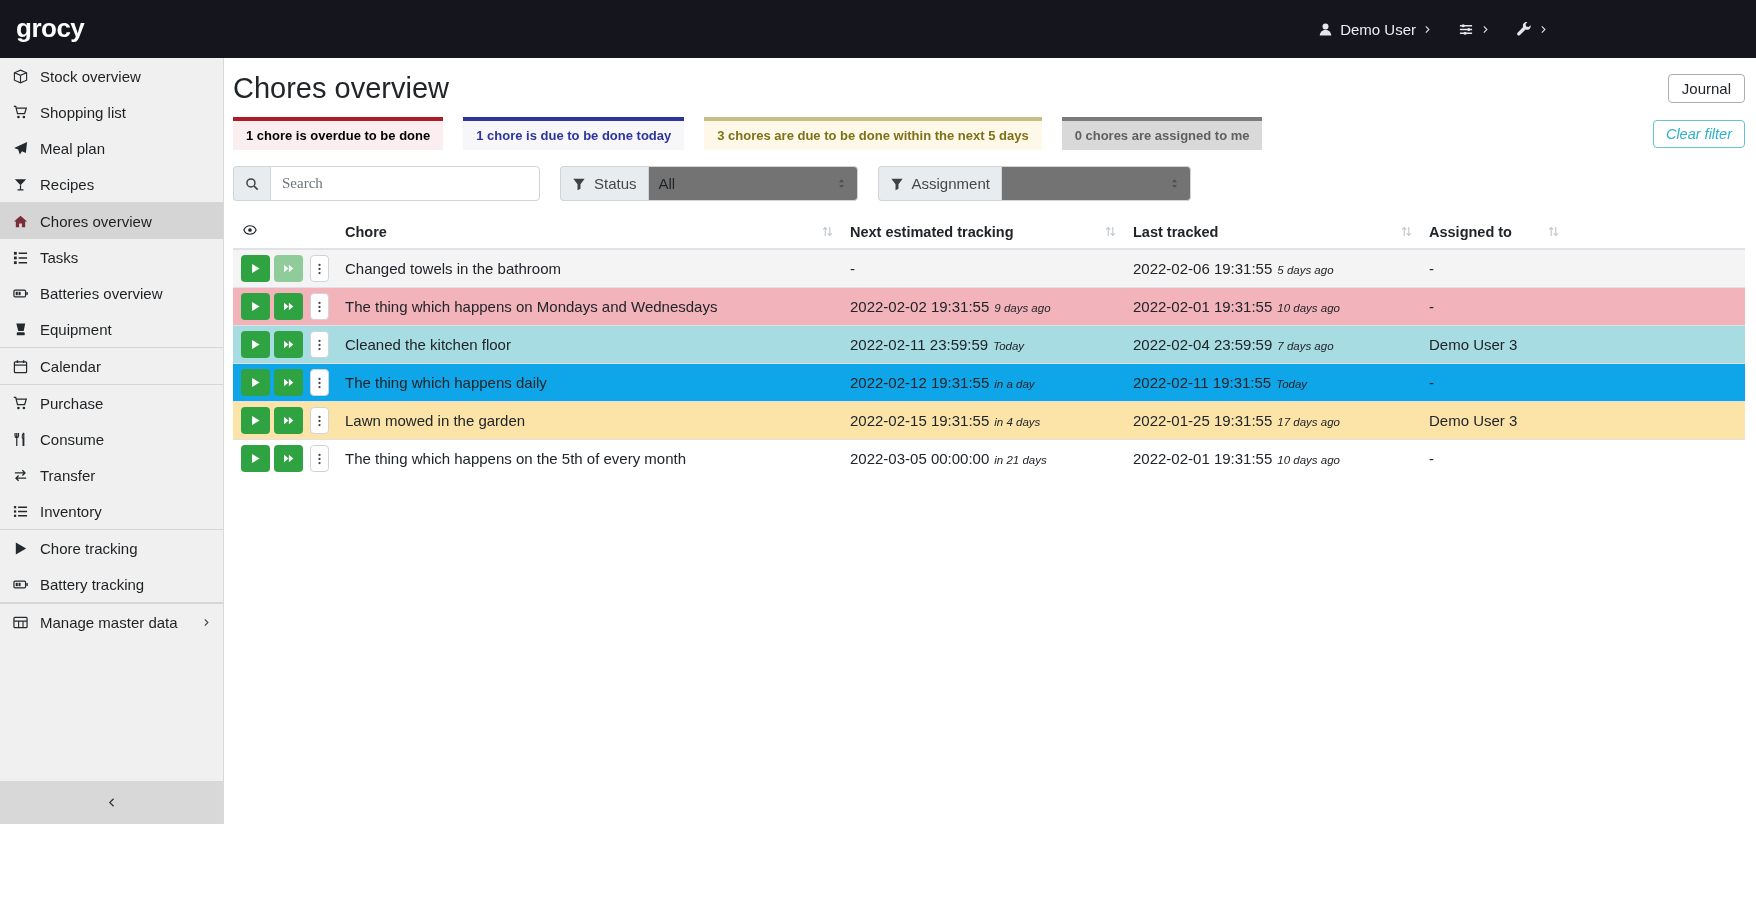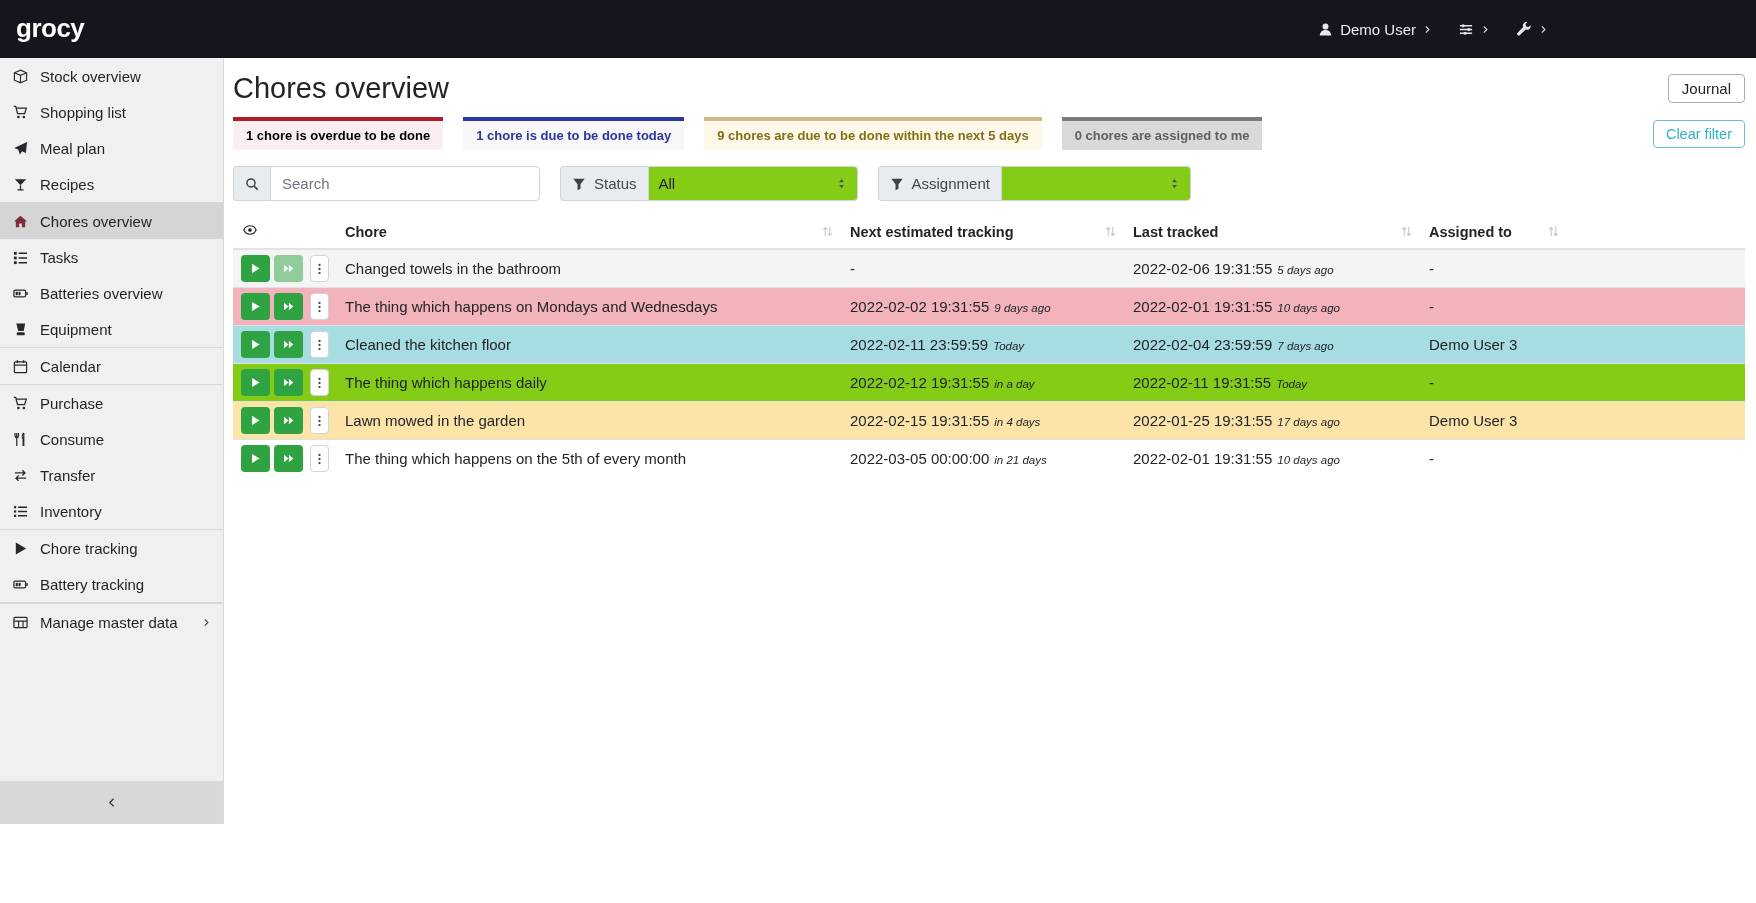"9 chores are due to" div.fcard { text: 9 -> 3 }
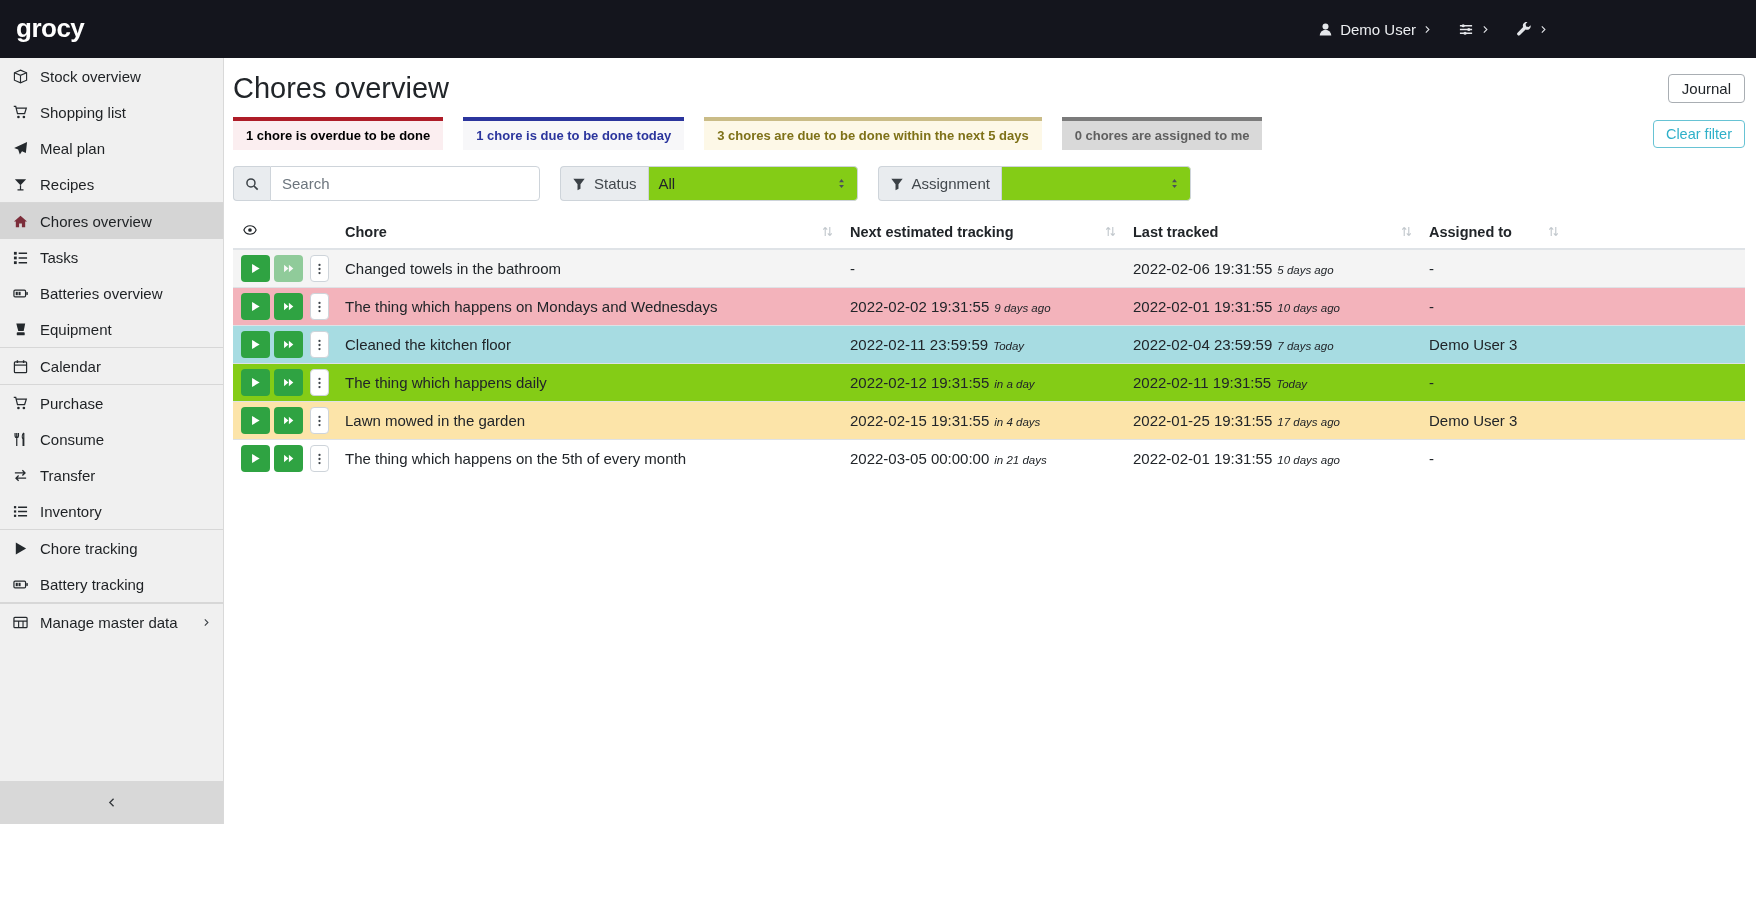"Clear filter" .btn-clear-filter { font-style: none -> italic }
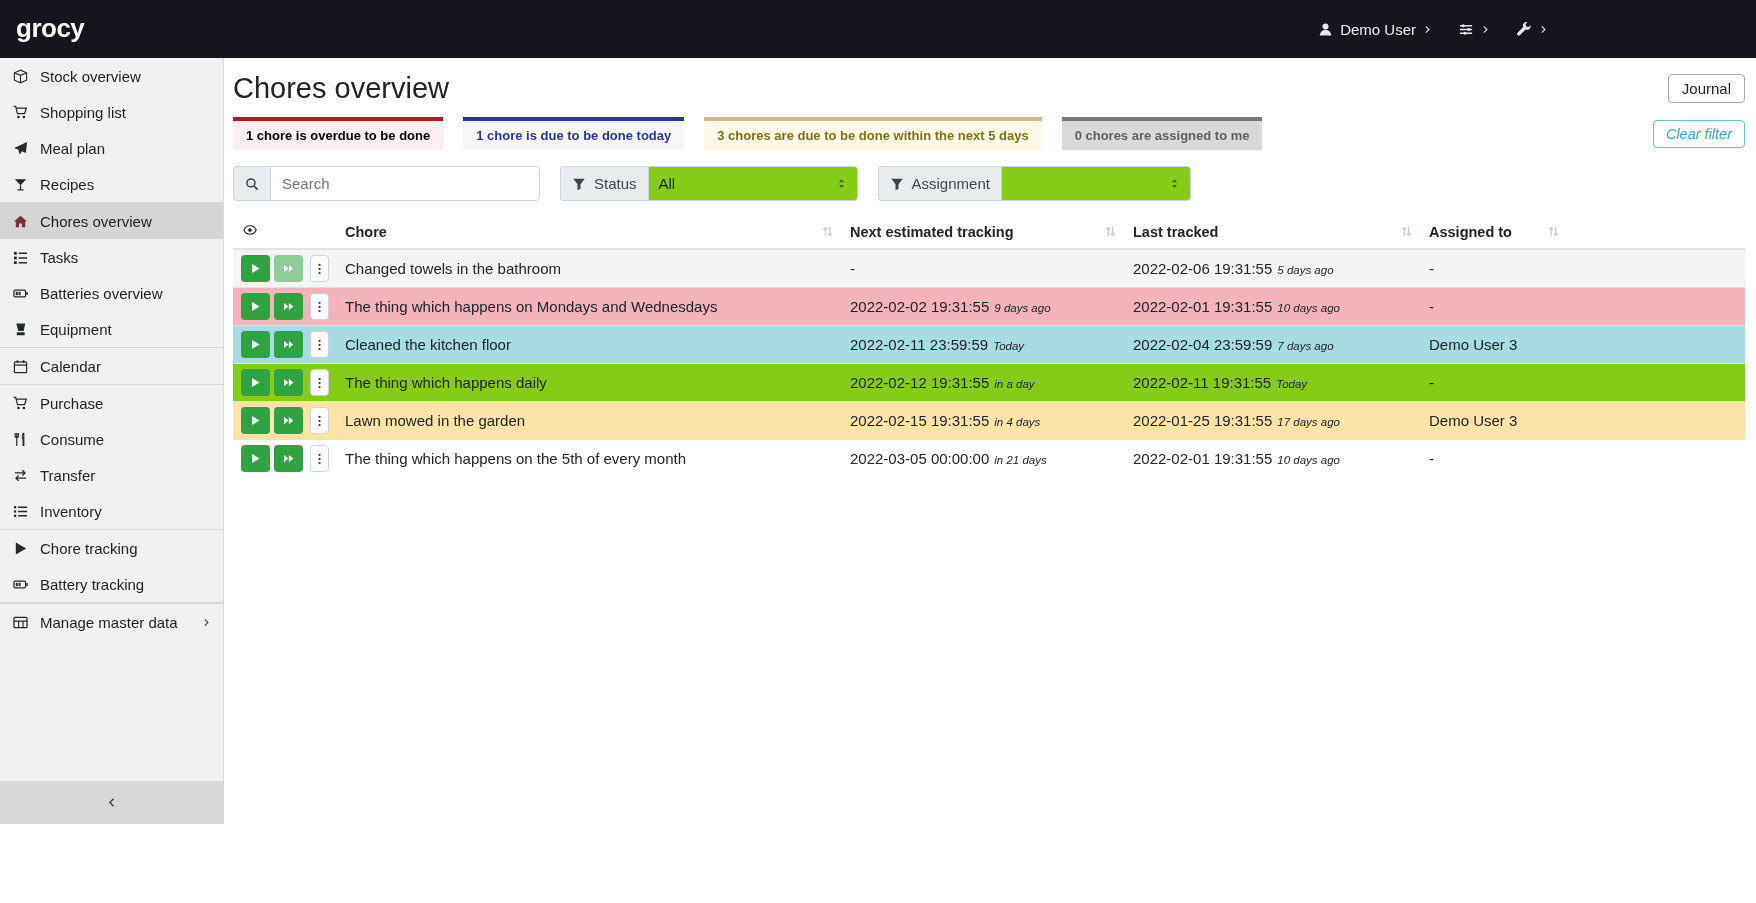"Search" .search-input { font-family: Liberation Sans, sans-serif -> Liberation Serif, serif }
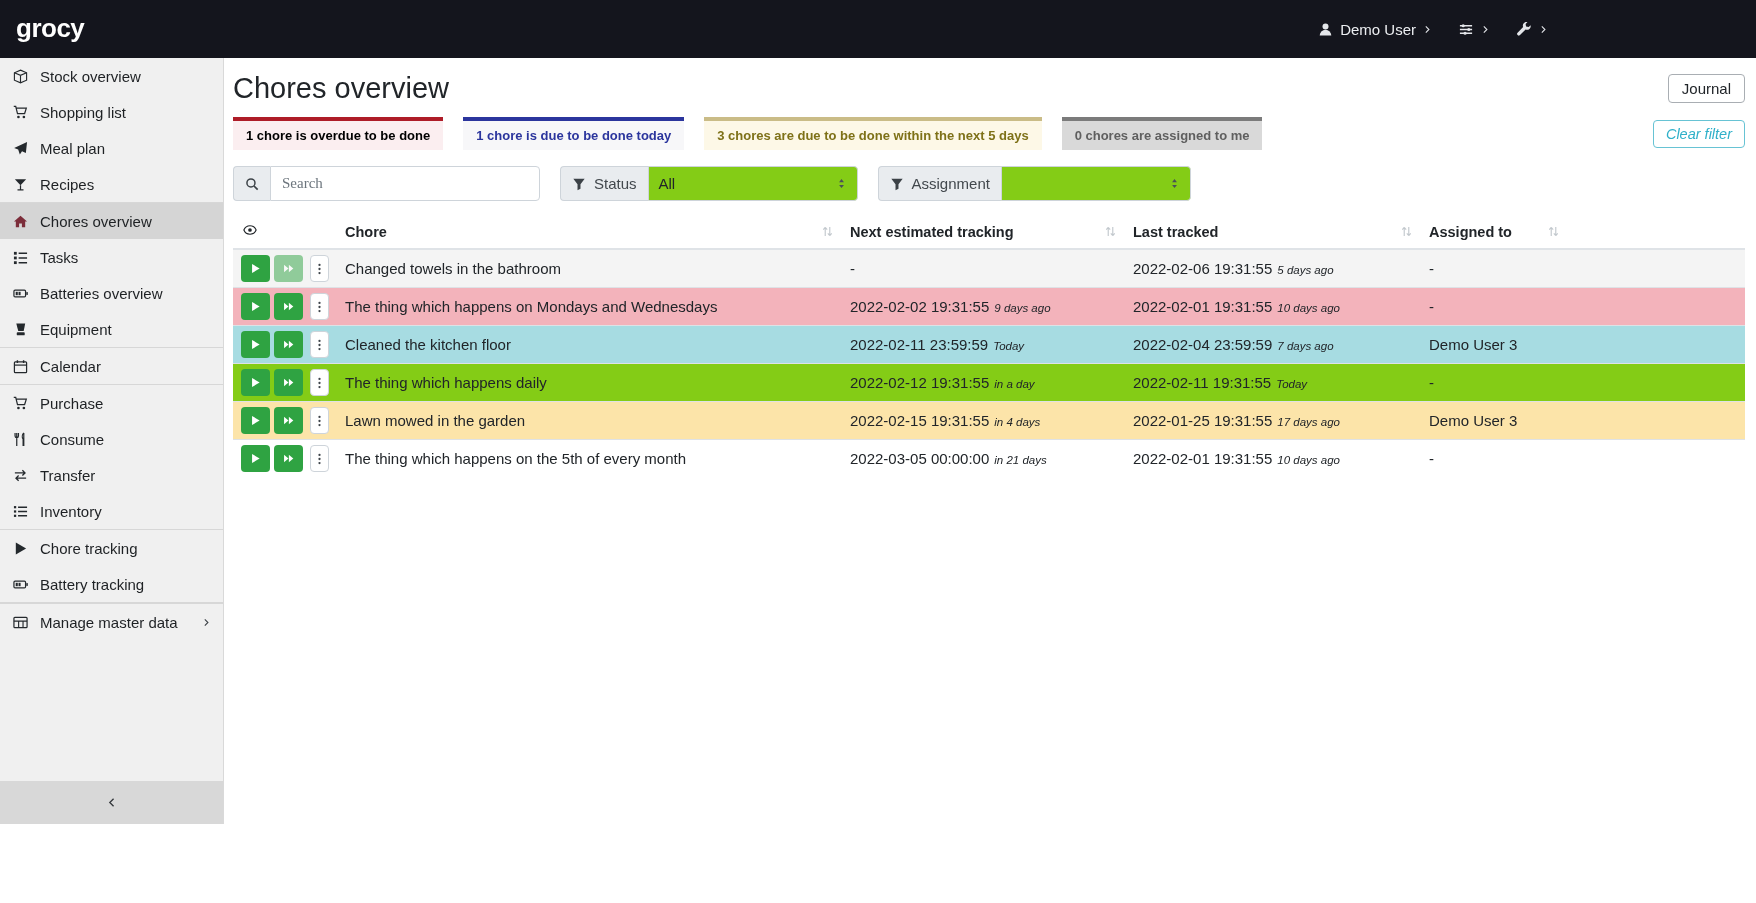"All" .sel { background: #84cc16 -> #737373 }
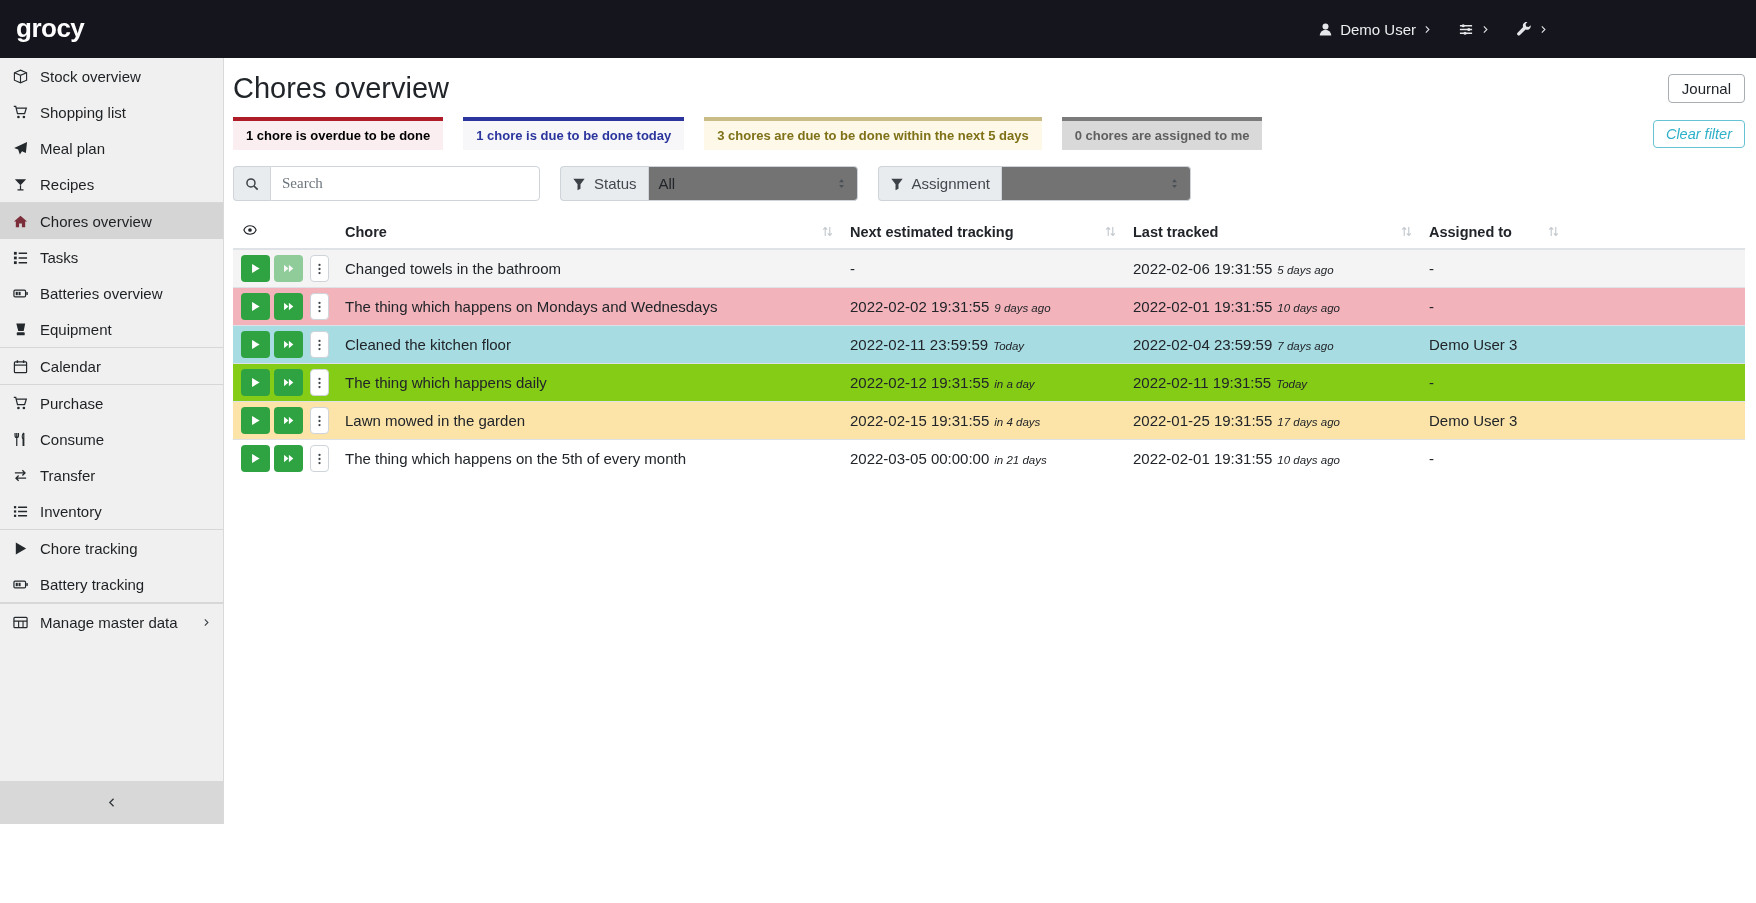"The thing which happens daily" .tr-due-soon td { background: #84cc16 -> #0ea5e9 }
